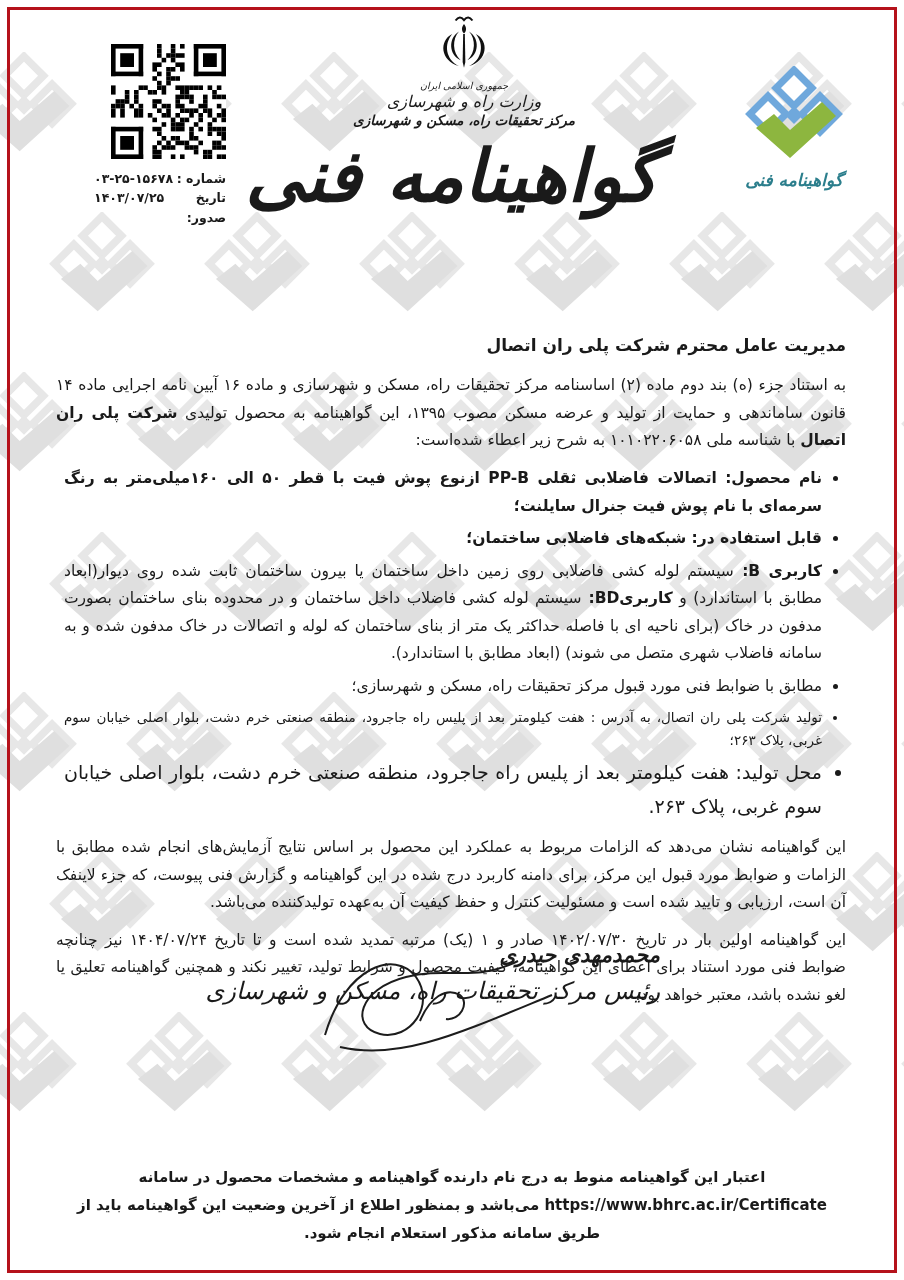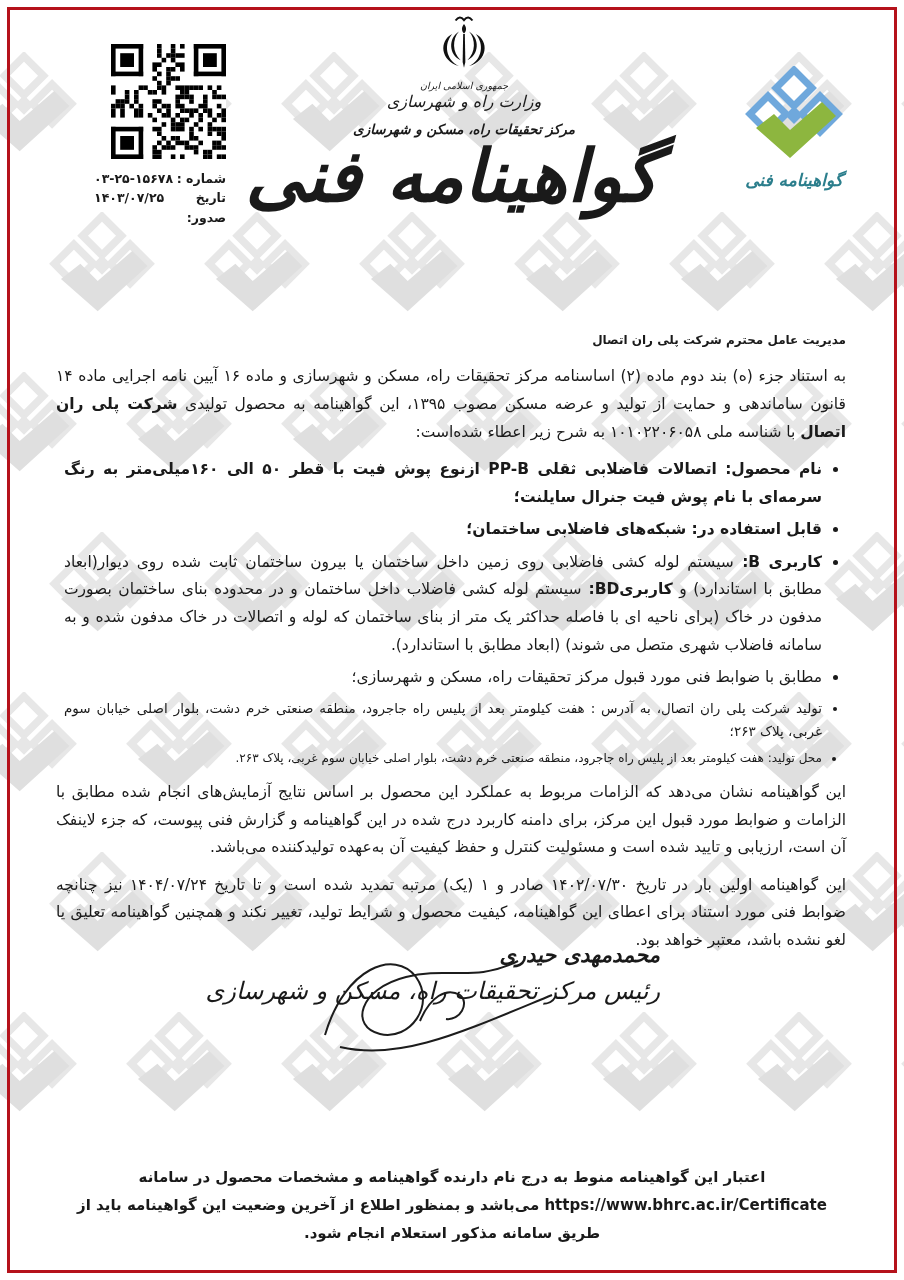"مرکز تحقیقات راه، مسکن و" .lh3 { margin-top: 10px -> 1px }
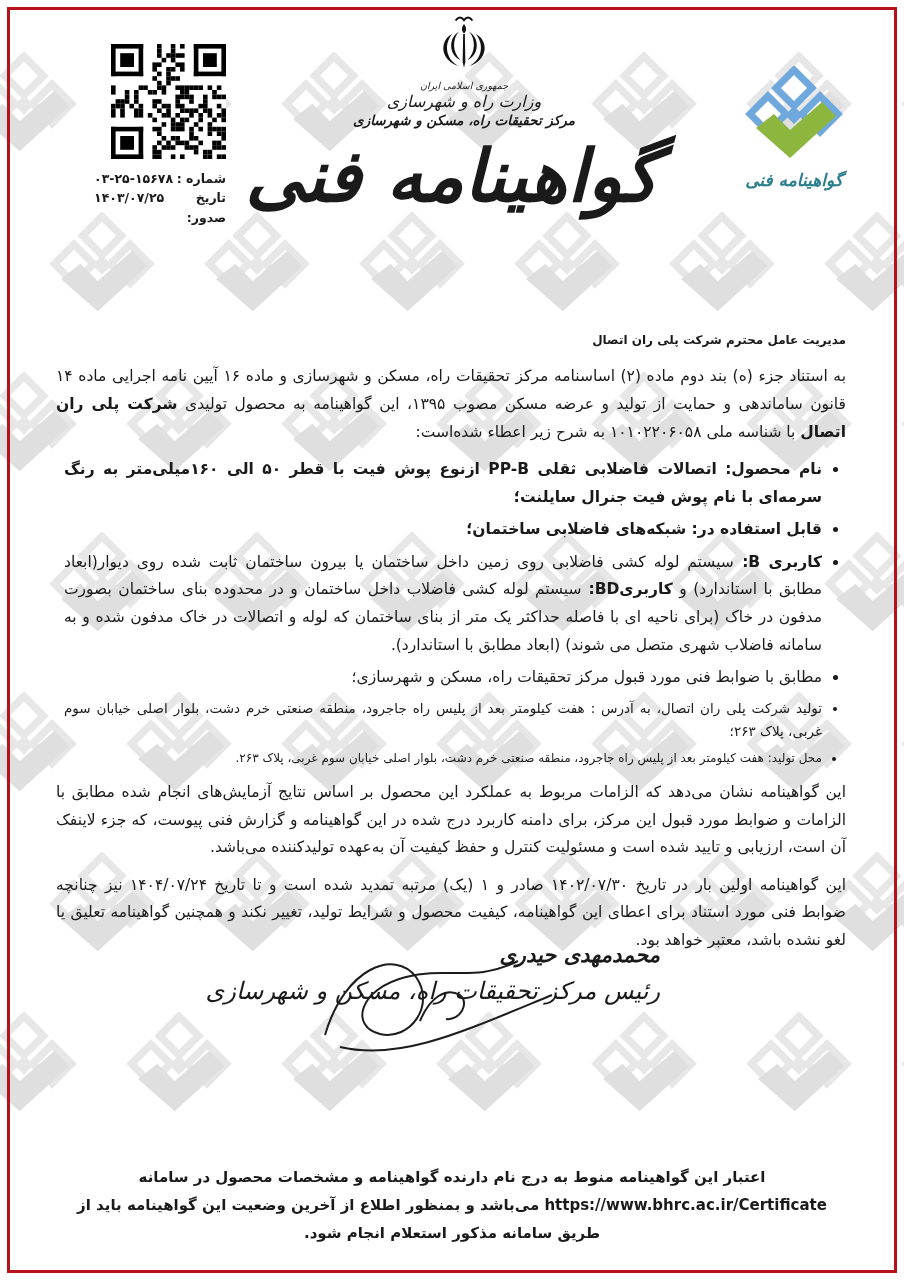"مدیریت عامل محترم شرکت پلی" .recipient { font-size: 12px -> 17px }
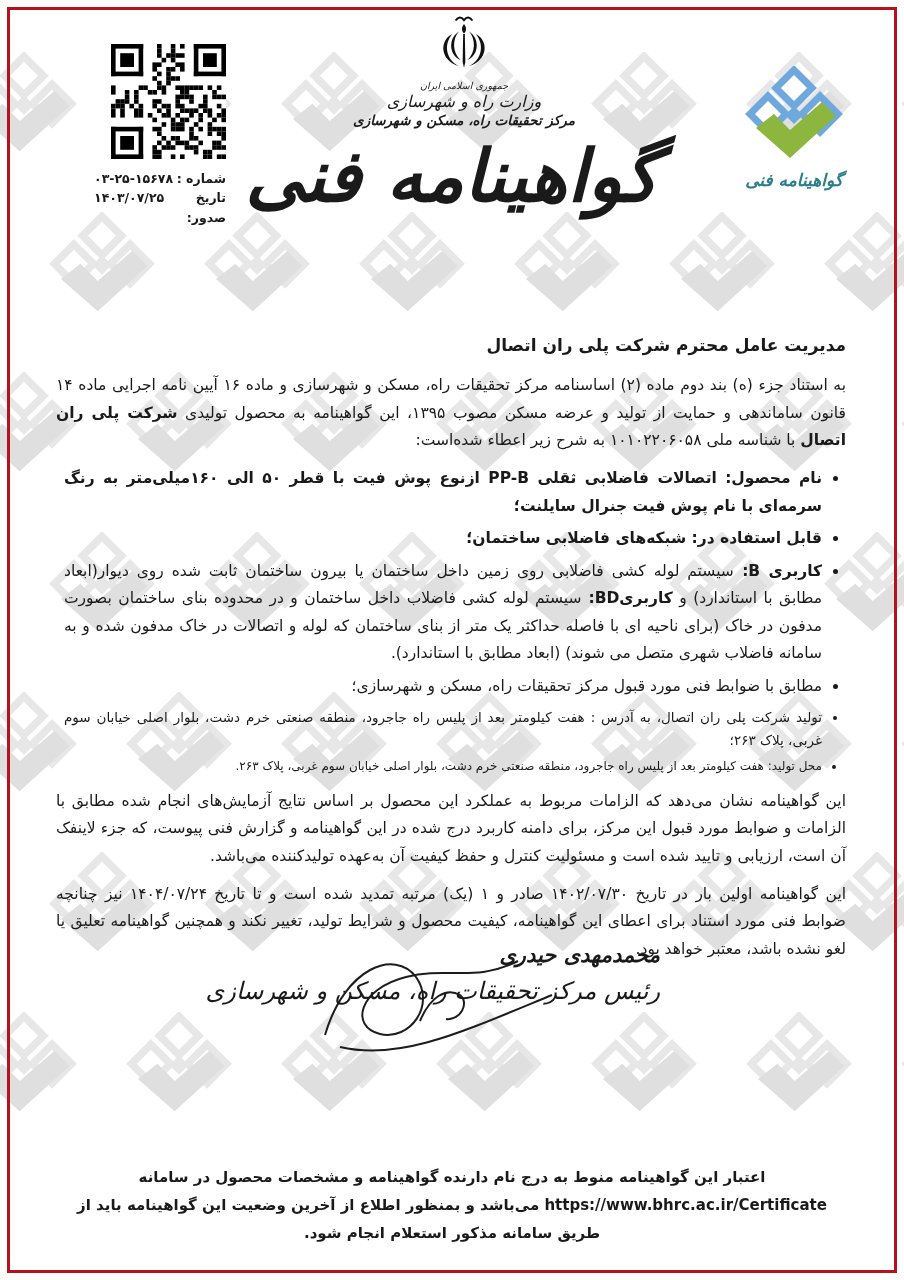"محل تولید: هفت کیلومتر بعد" li.b-mid { font-size: 12px -> 19px }
